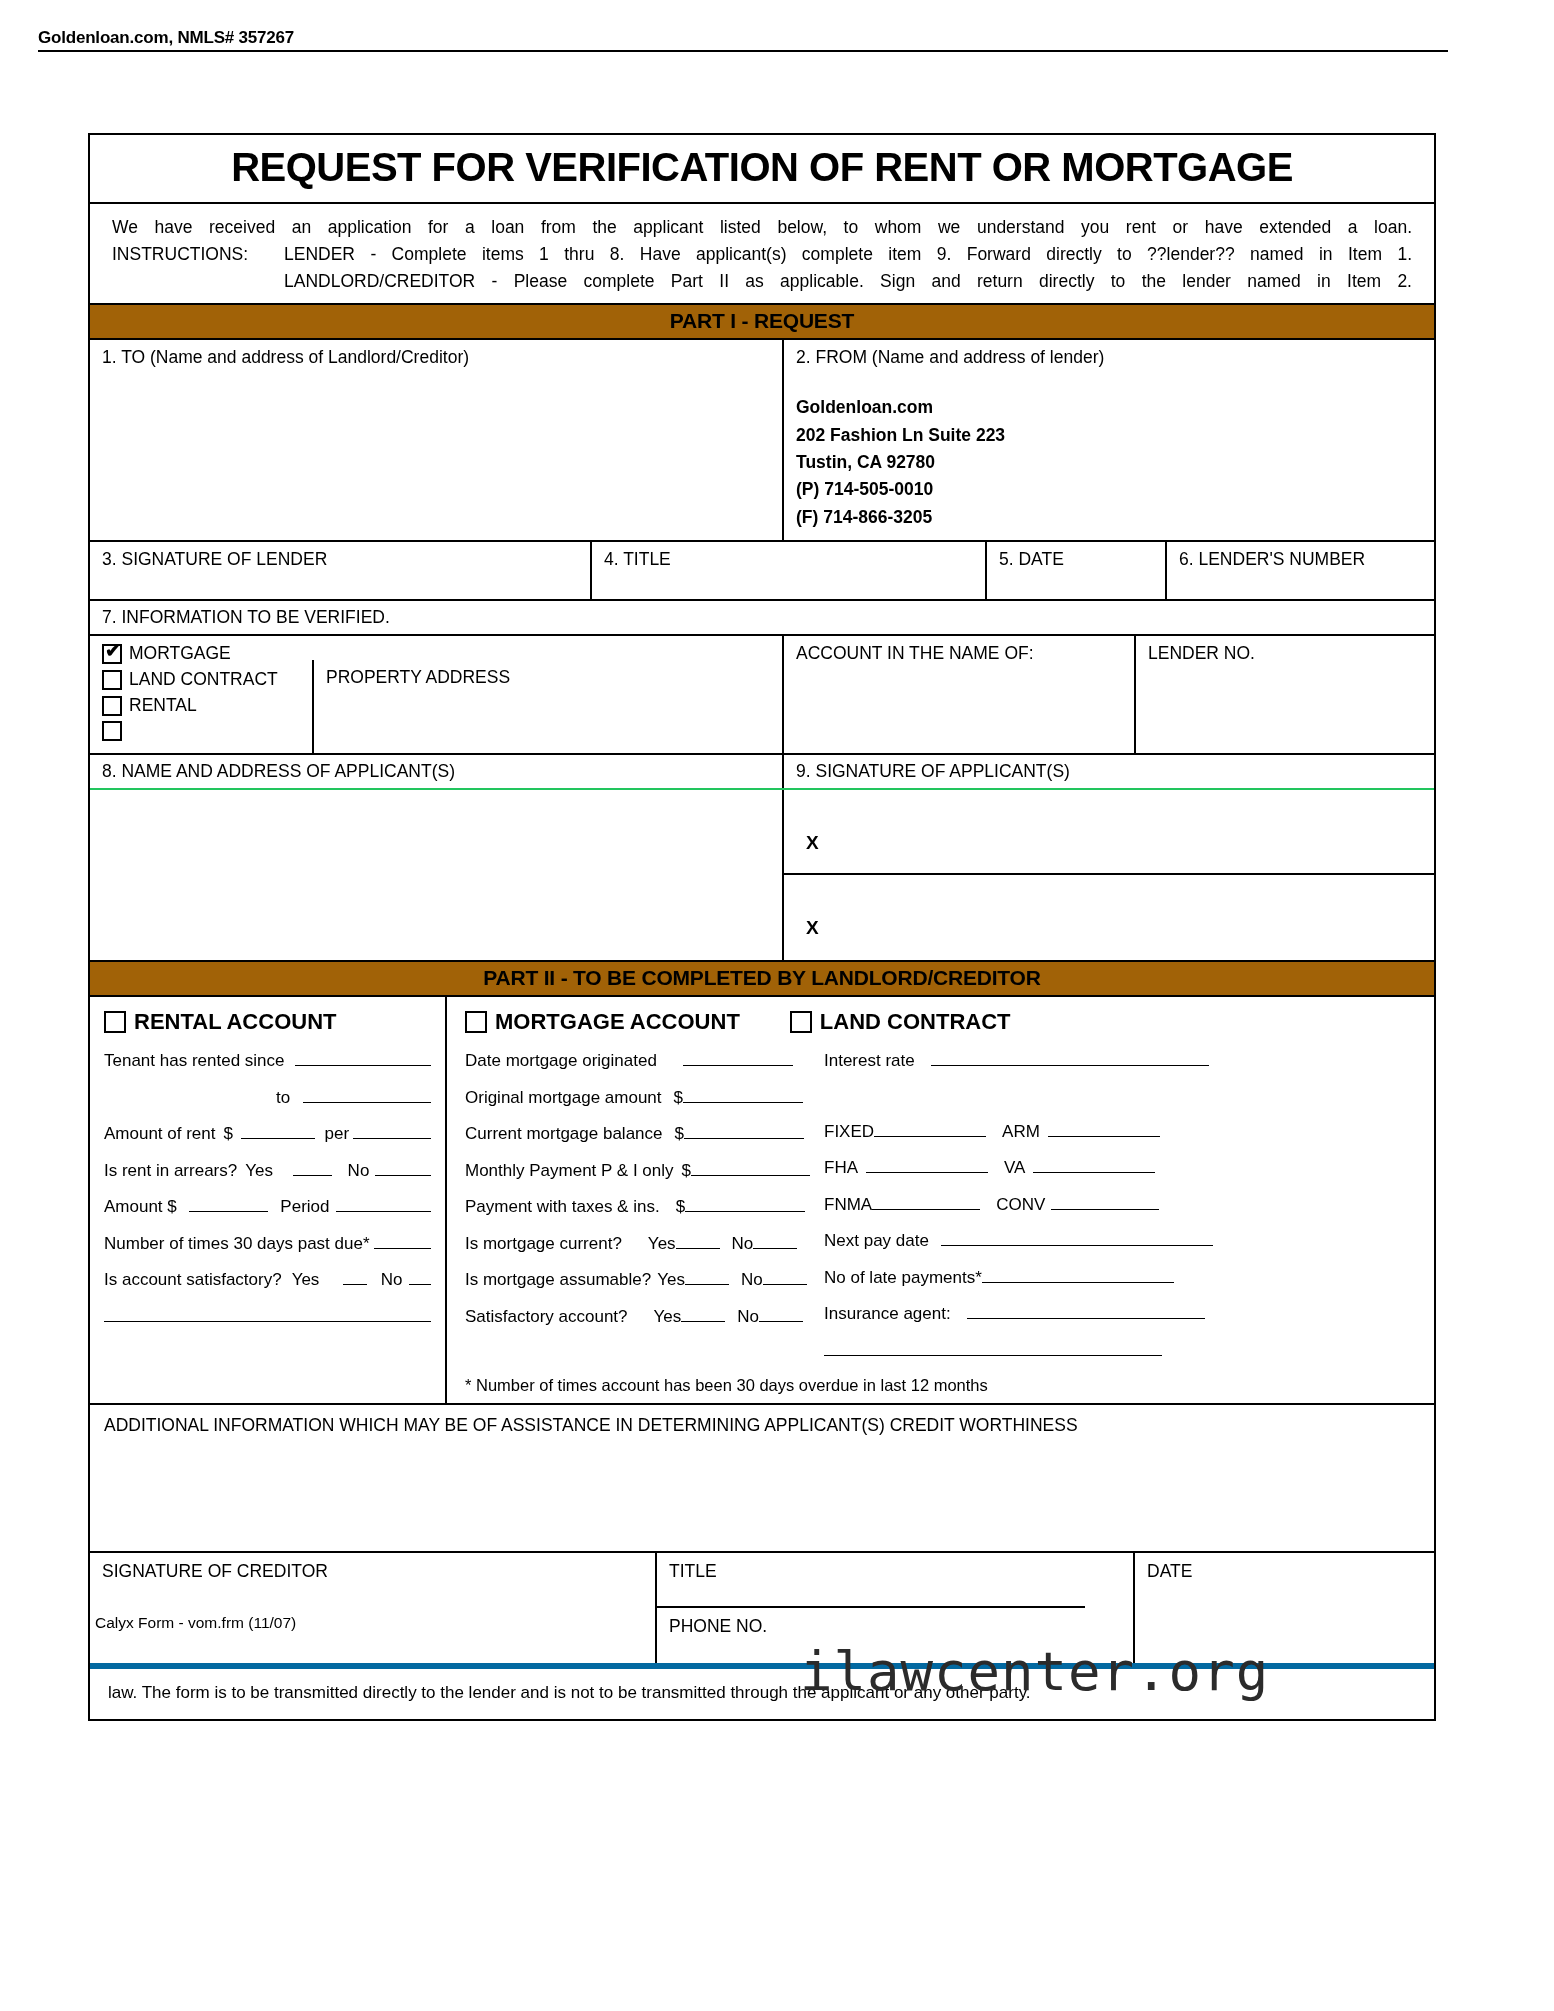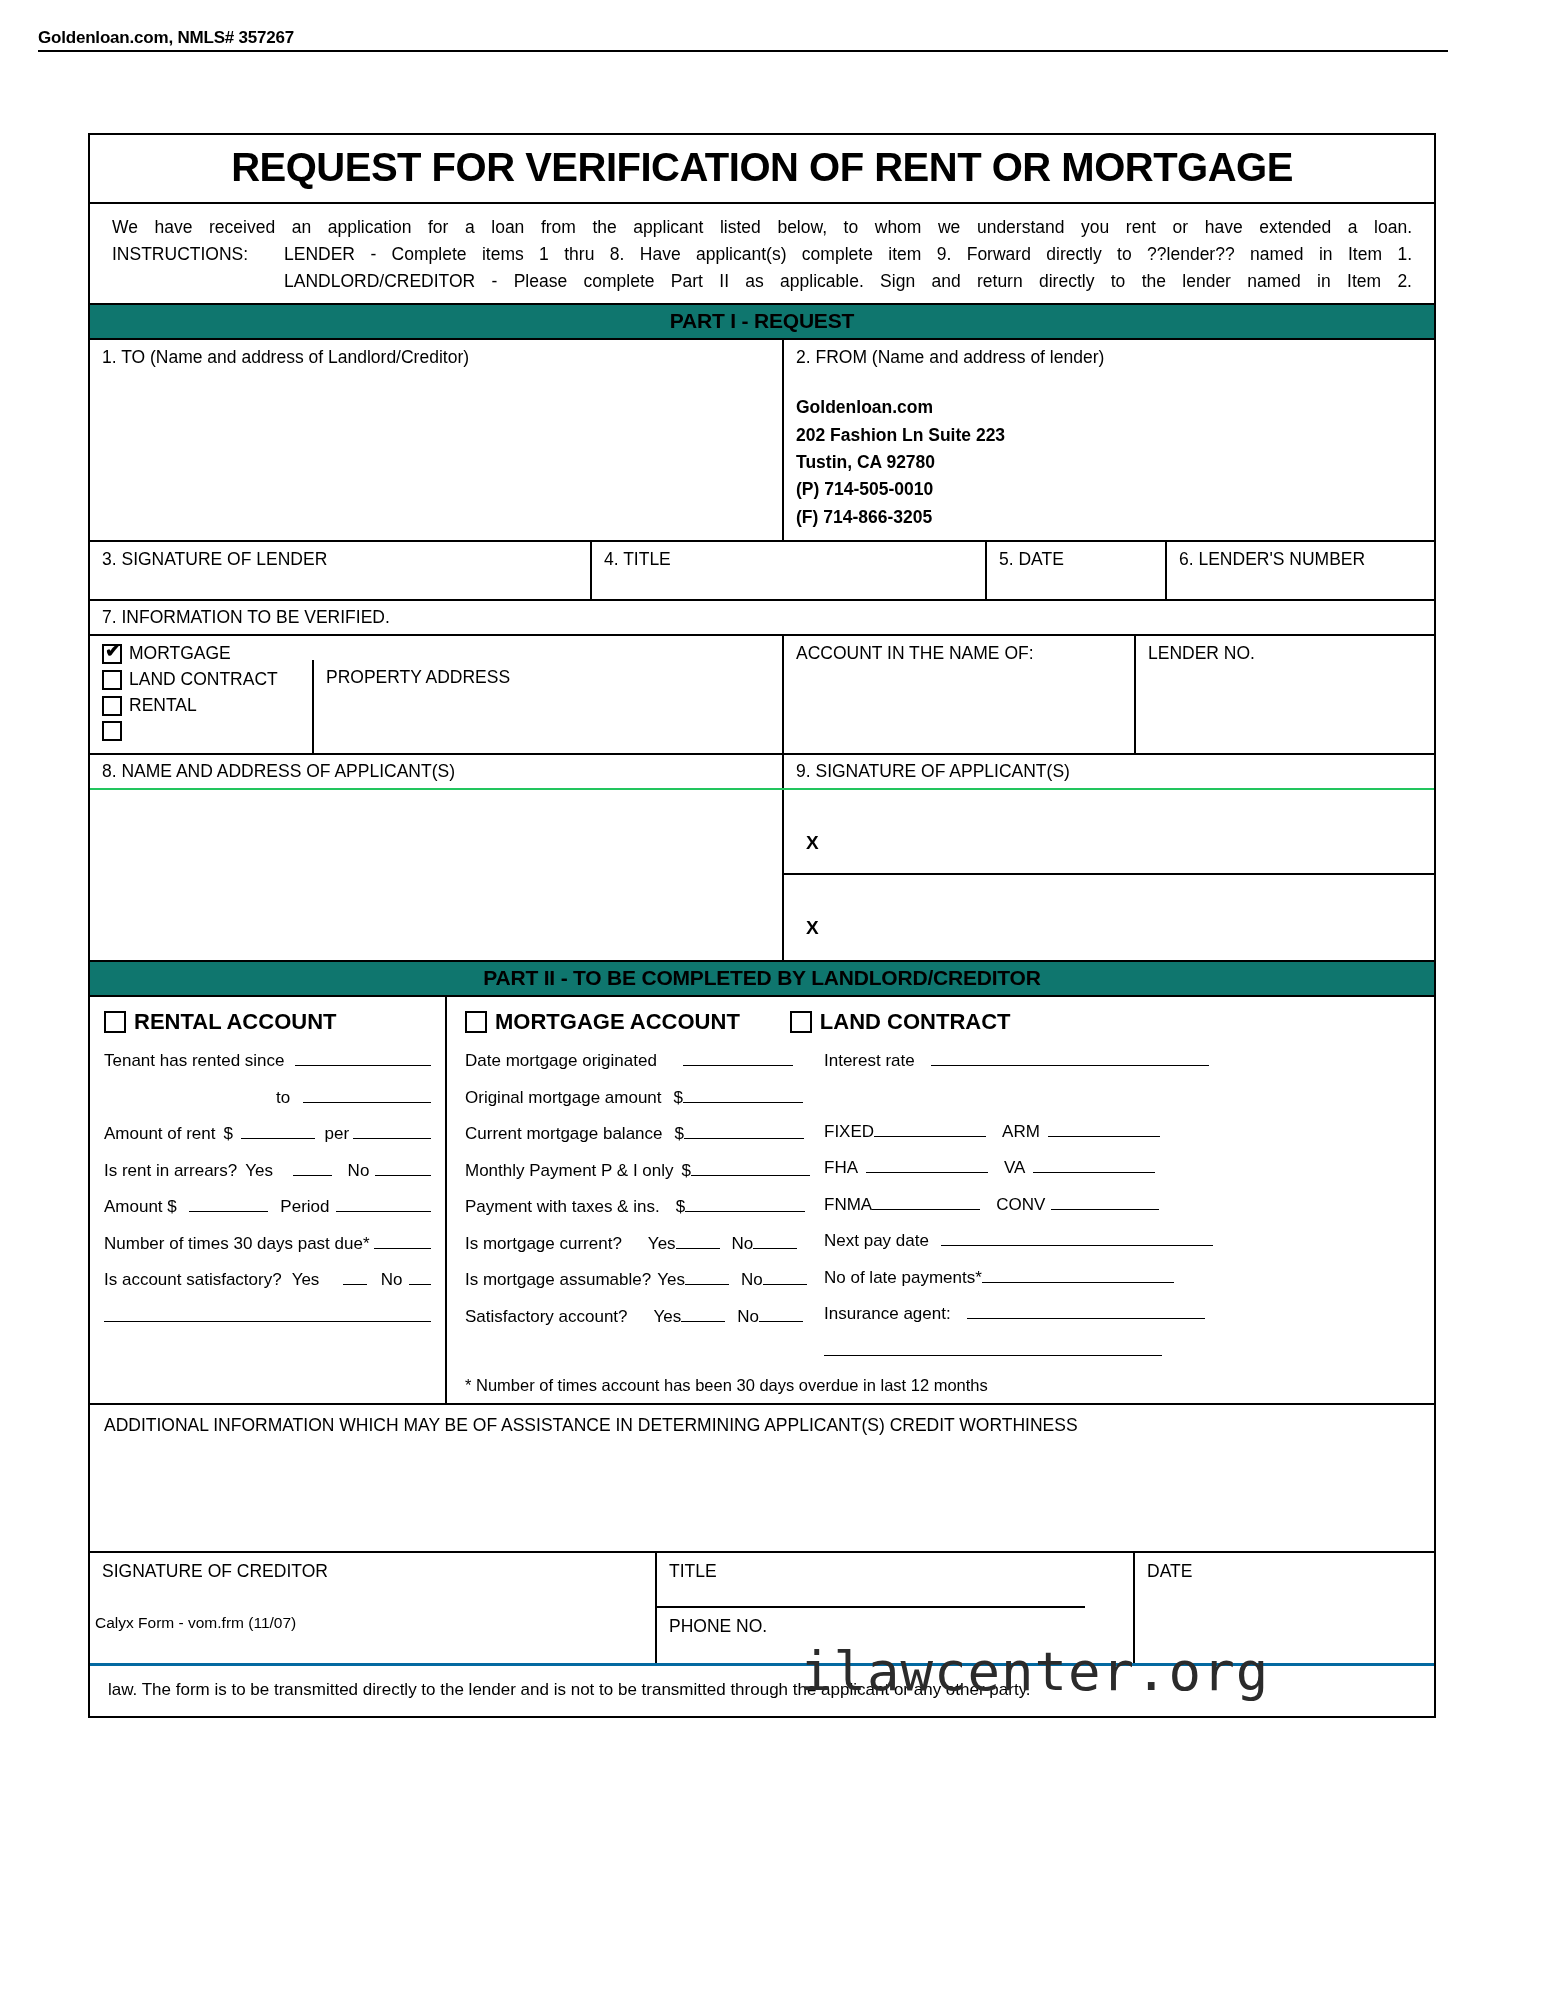"PART I - REQUEST" .section-bar { background: #0f766e -> #a16207 }
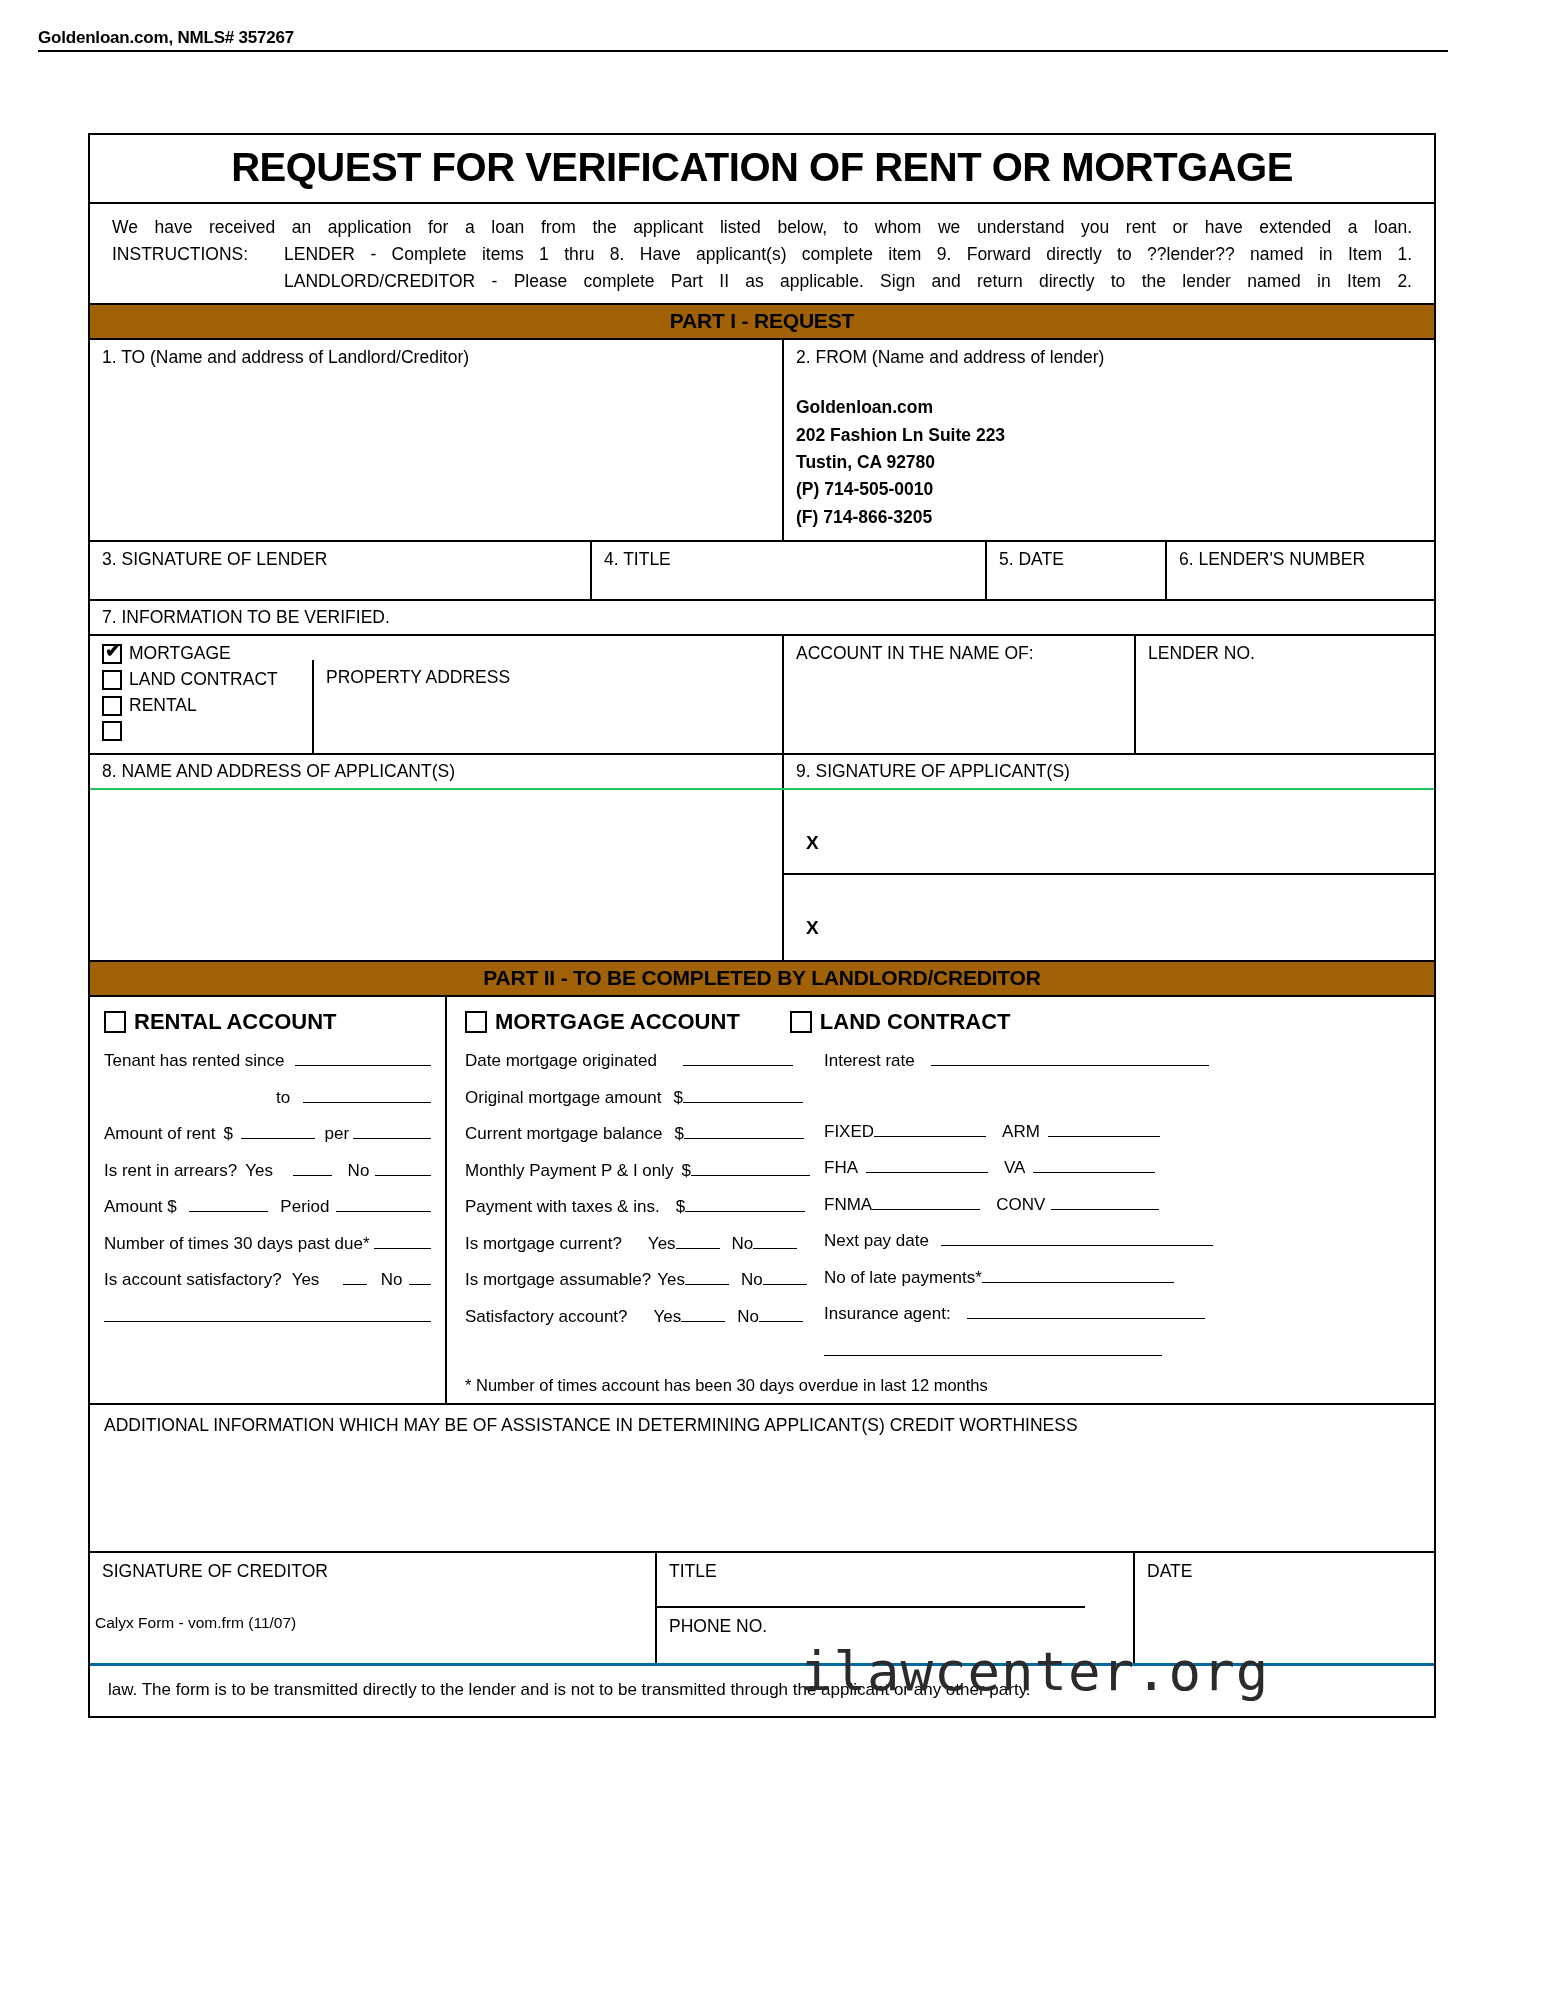"SIGNATURE OF CREDITOR" .credrow { border-bottom: 3px solid #0369a1 -> 6px solid #0369a1 }
